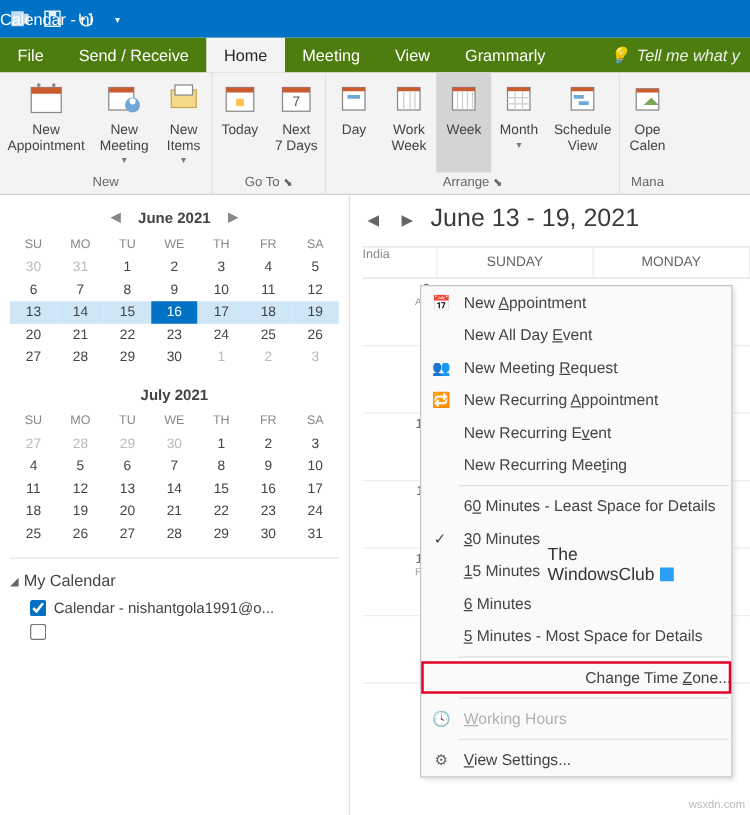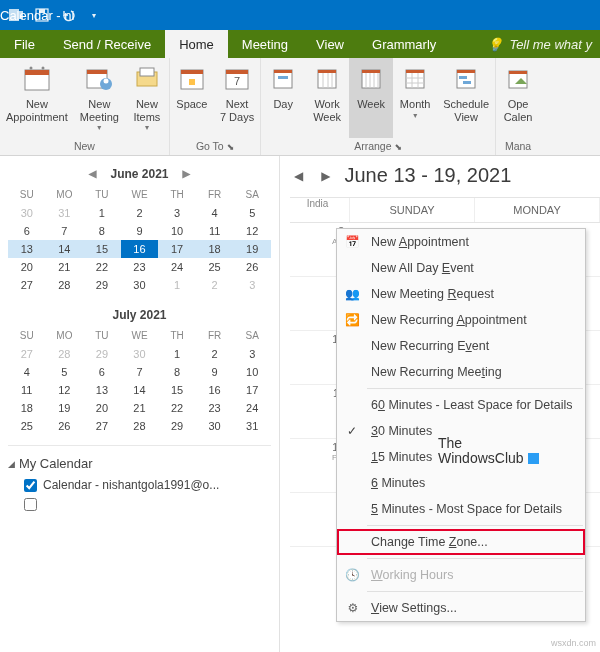"Space" span { text: Space -> Today }
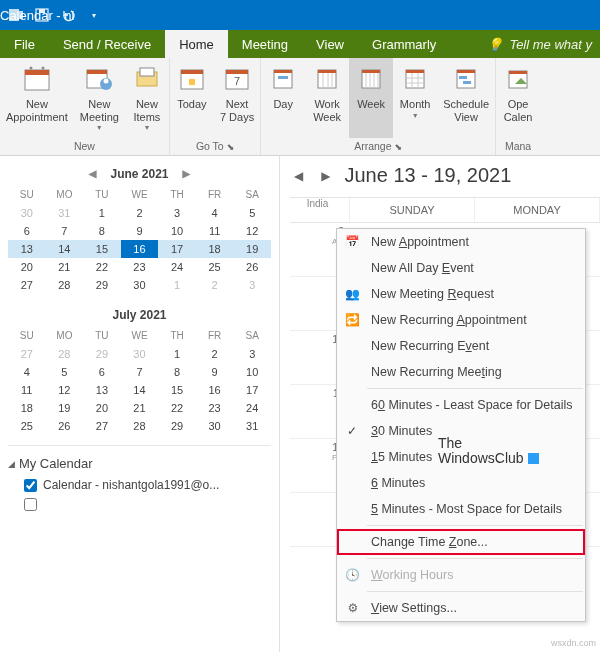"India" div.slot-label { text-align: center -> left }
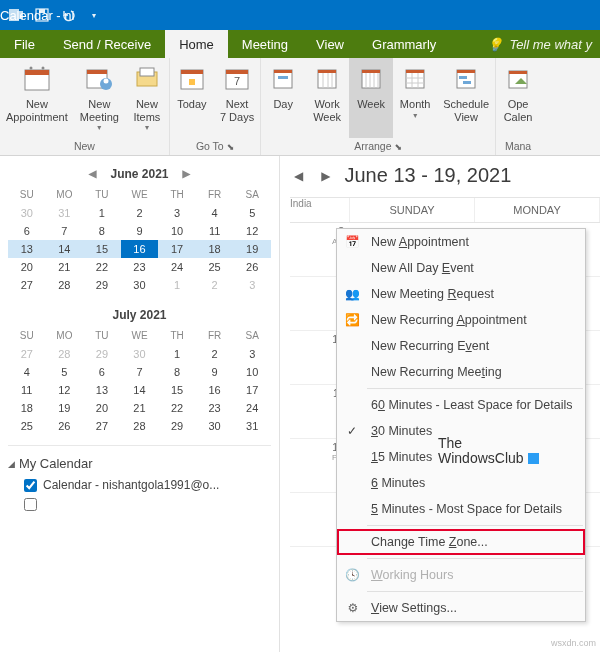"Change Time Zone..." .ctx .hl { justify-content: none -> flex-end }
